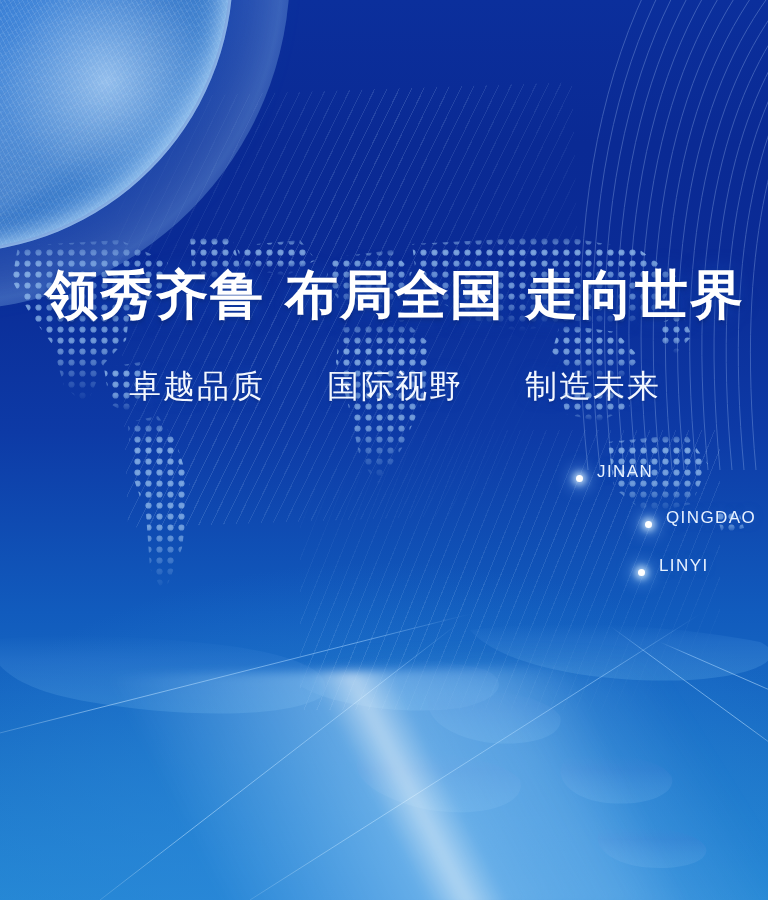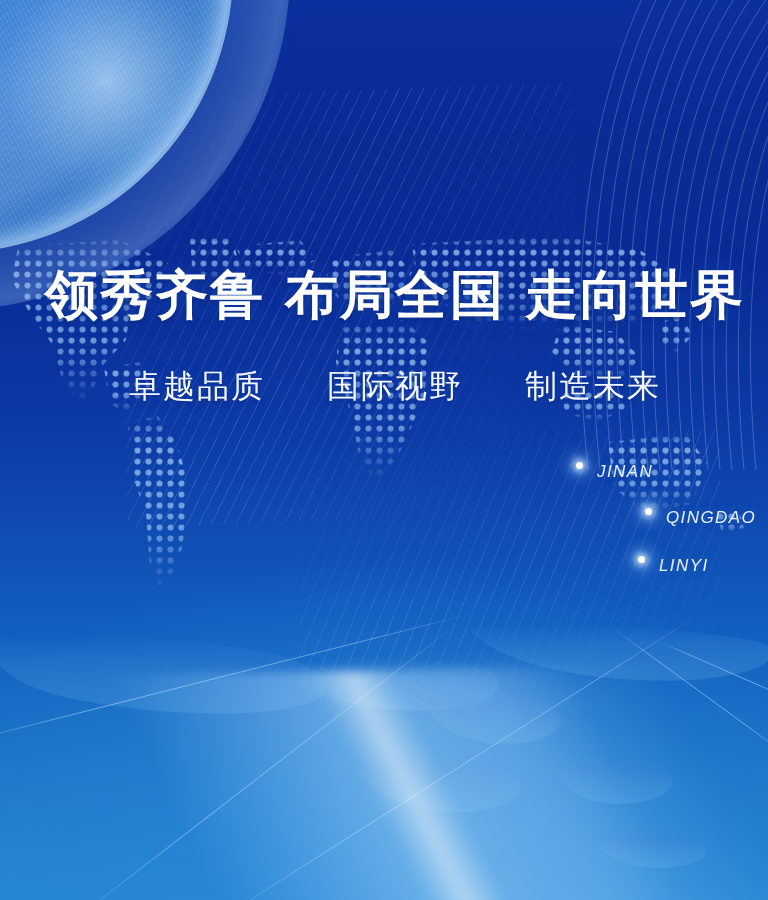"JINAN" .city { align-items: flex-start -> flex-end; font-style: italic -> none }
